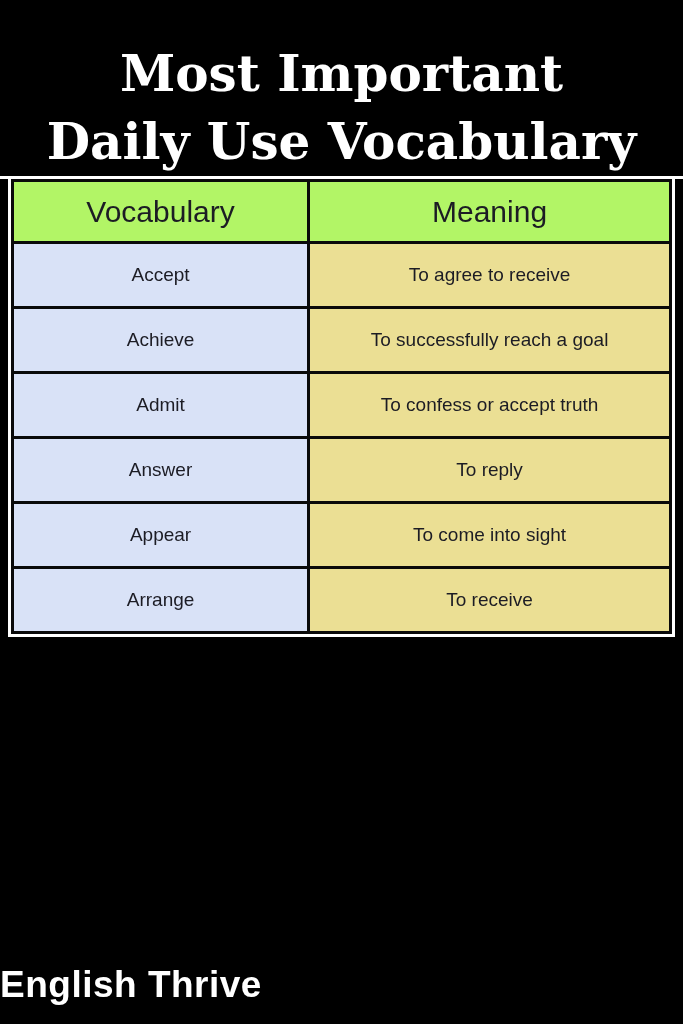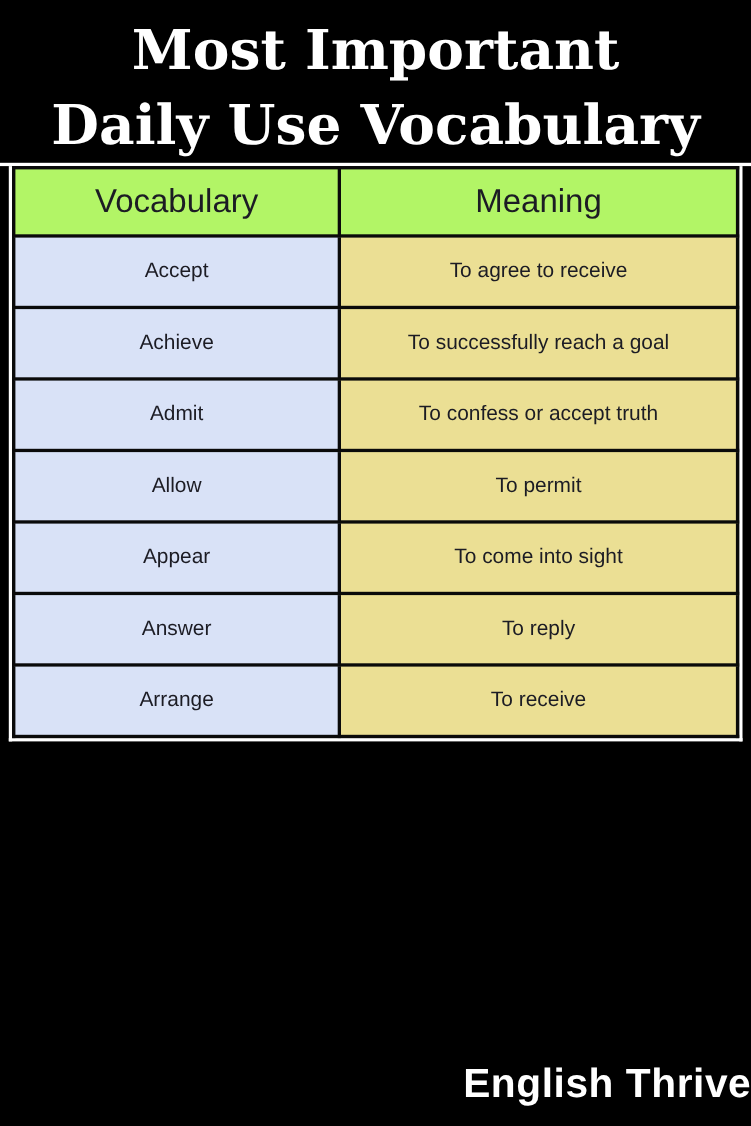"Most Important" .title-block { margin-top: none -> 28px }
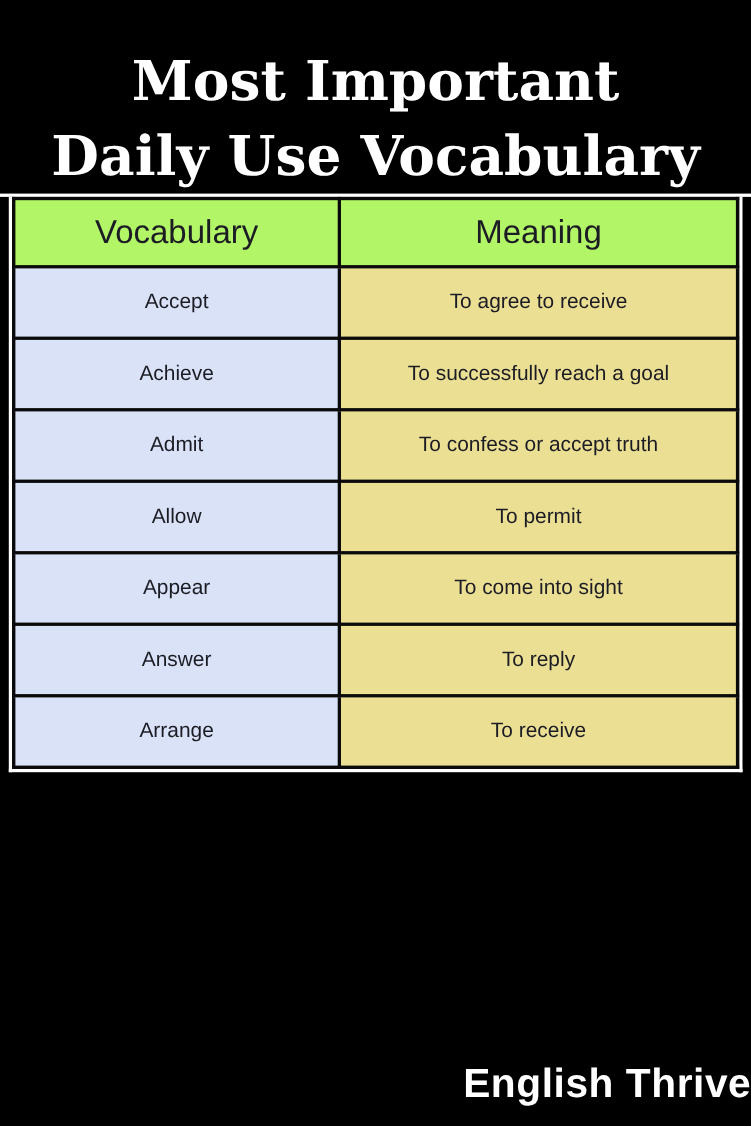"Allow" tr { html: <tr> <td>Allow</td> <td>To permit</td> </tr> -> none }
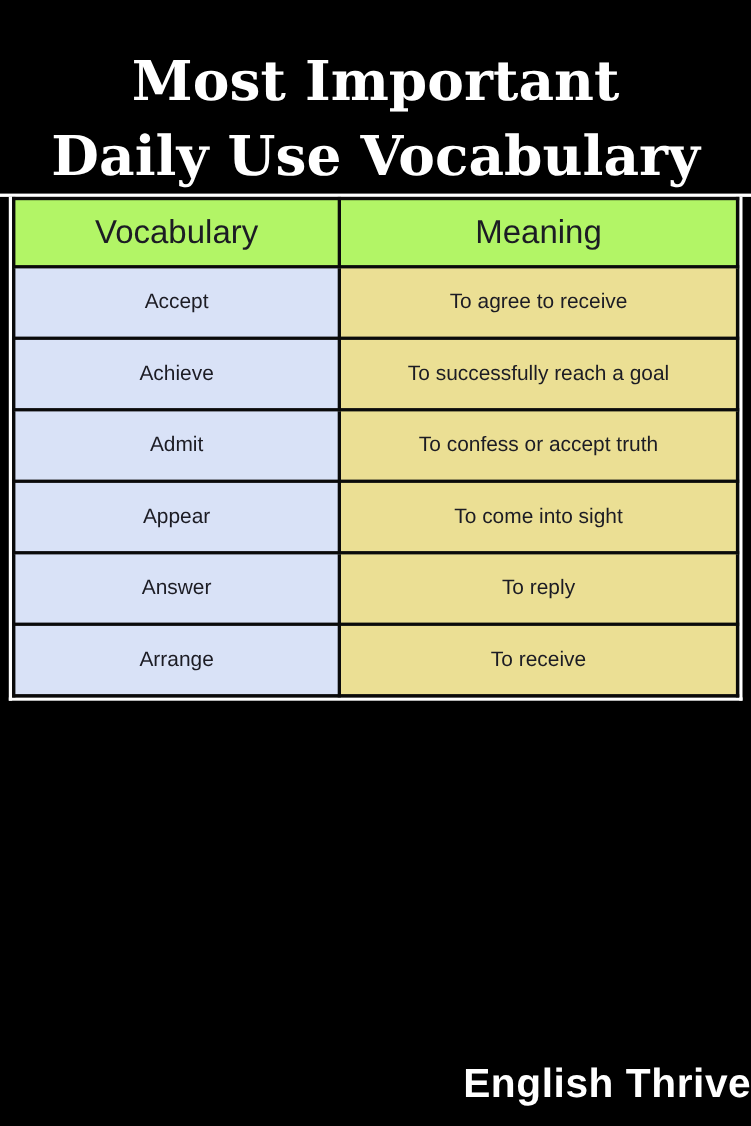"Appear" tr { order: before "Answer" -> after "Answer" }
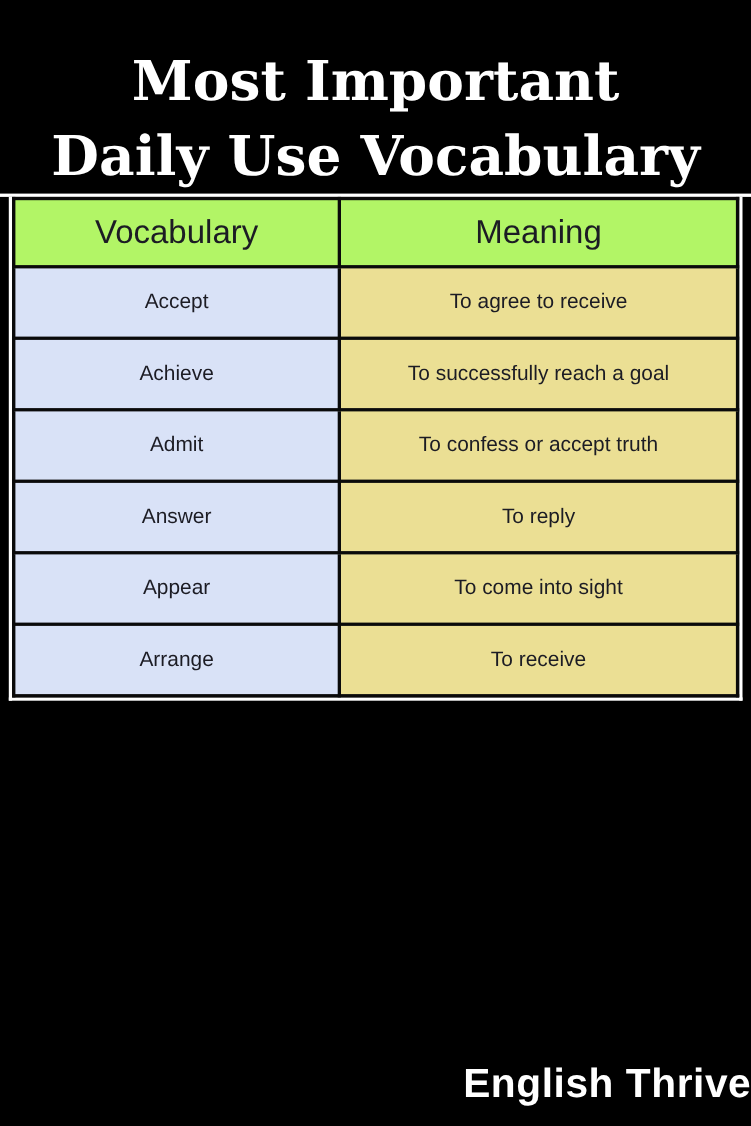"English Thrive" .footer { text-align: right -> left }
